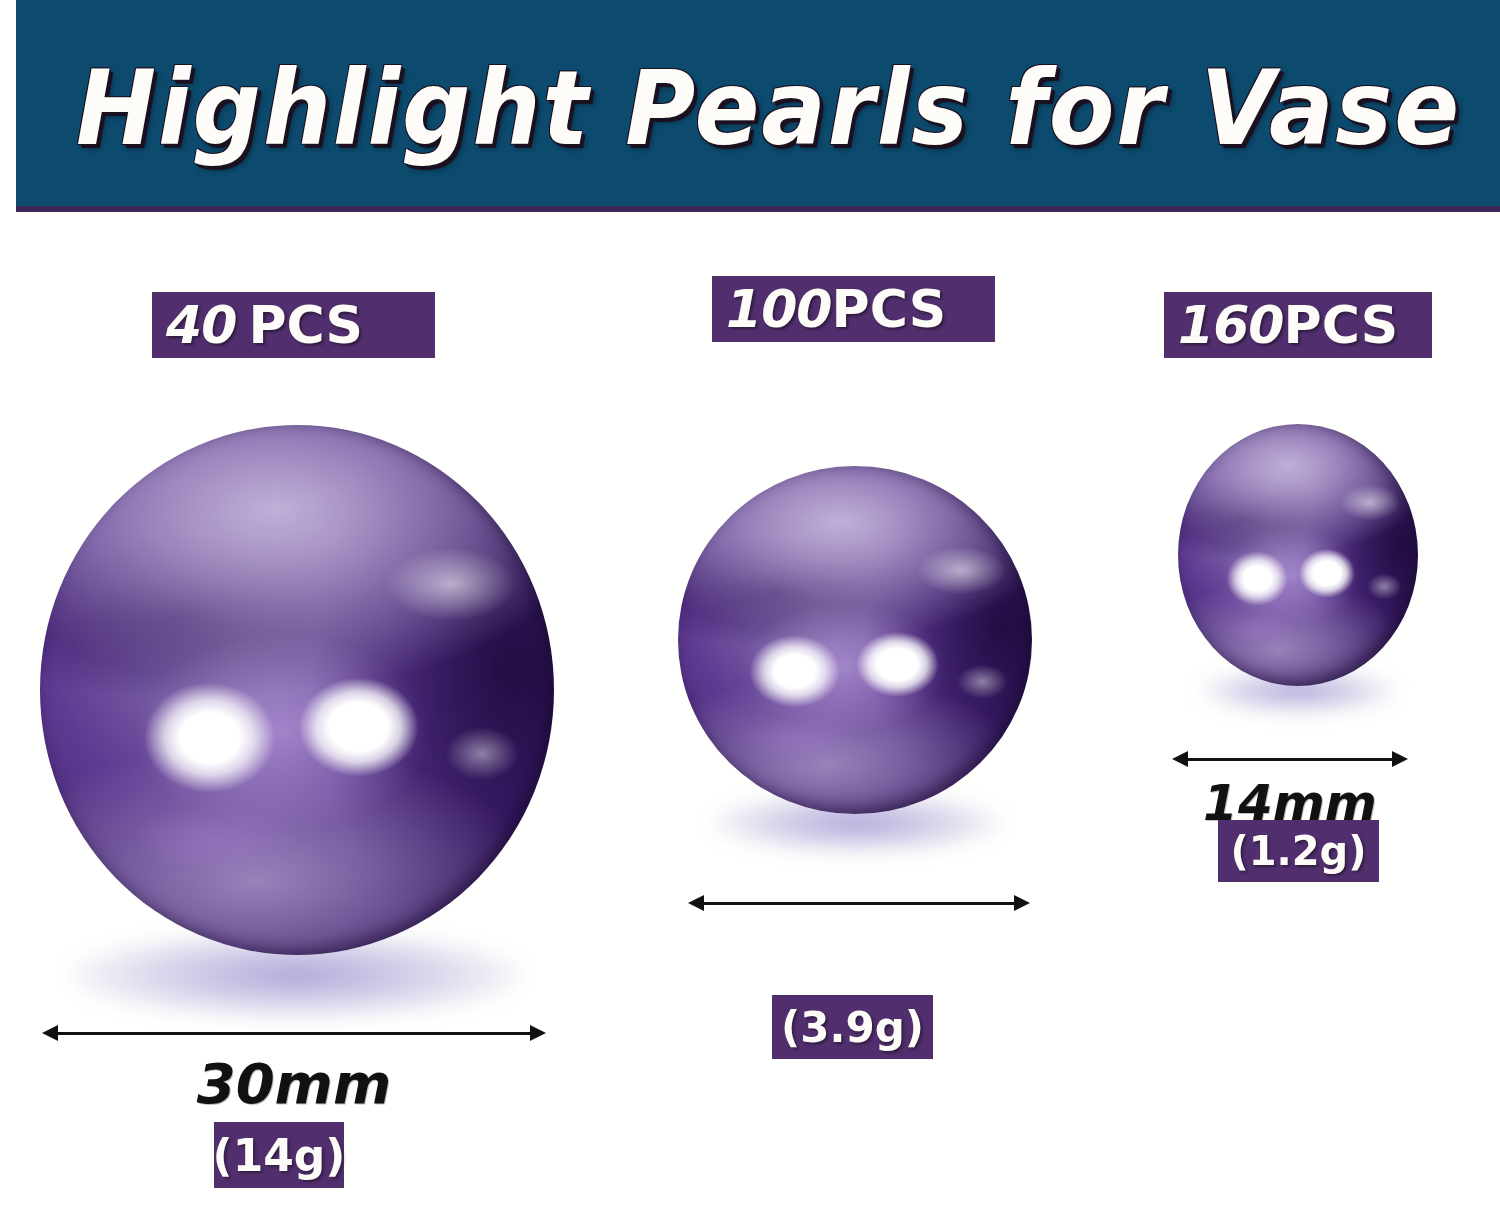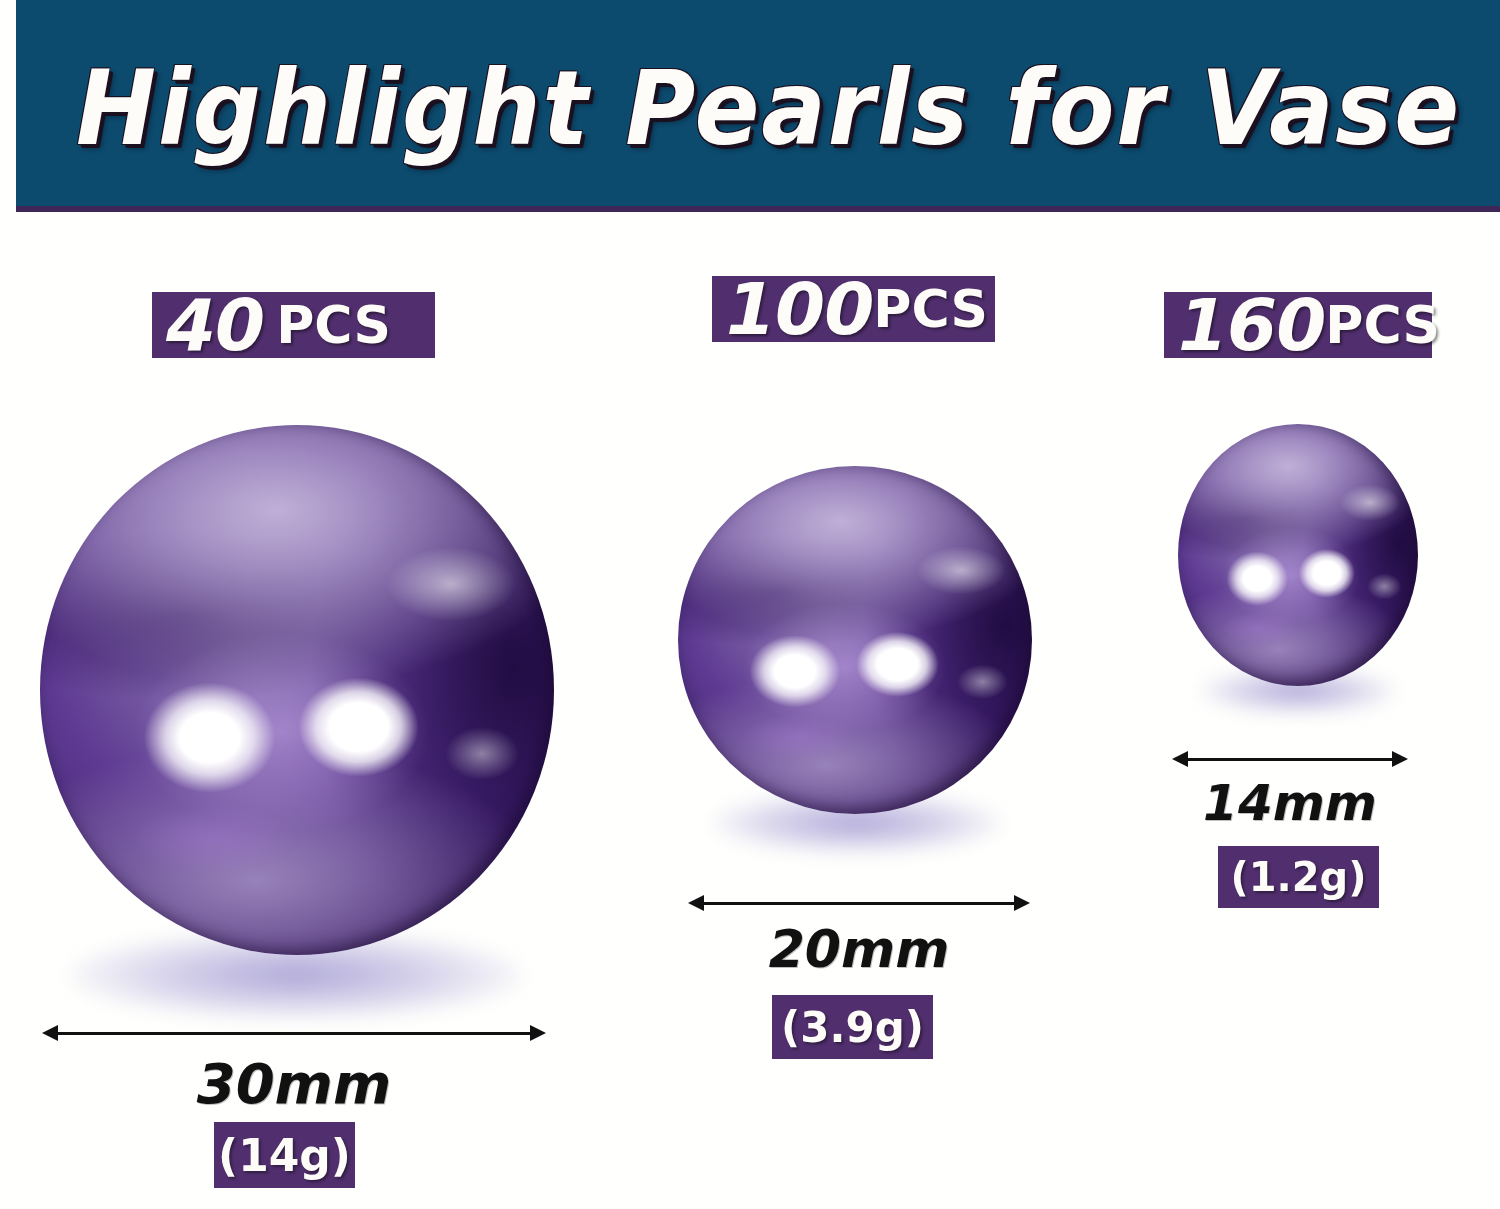"40" .count-badge .num { font-size: 72px -> 52px }
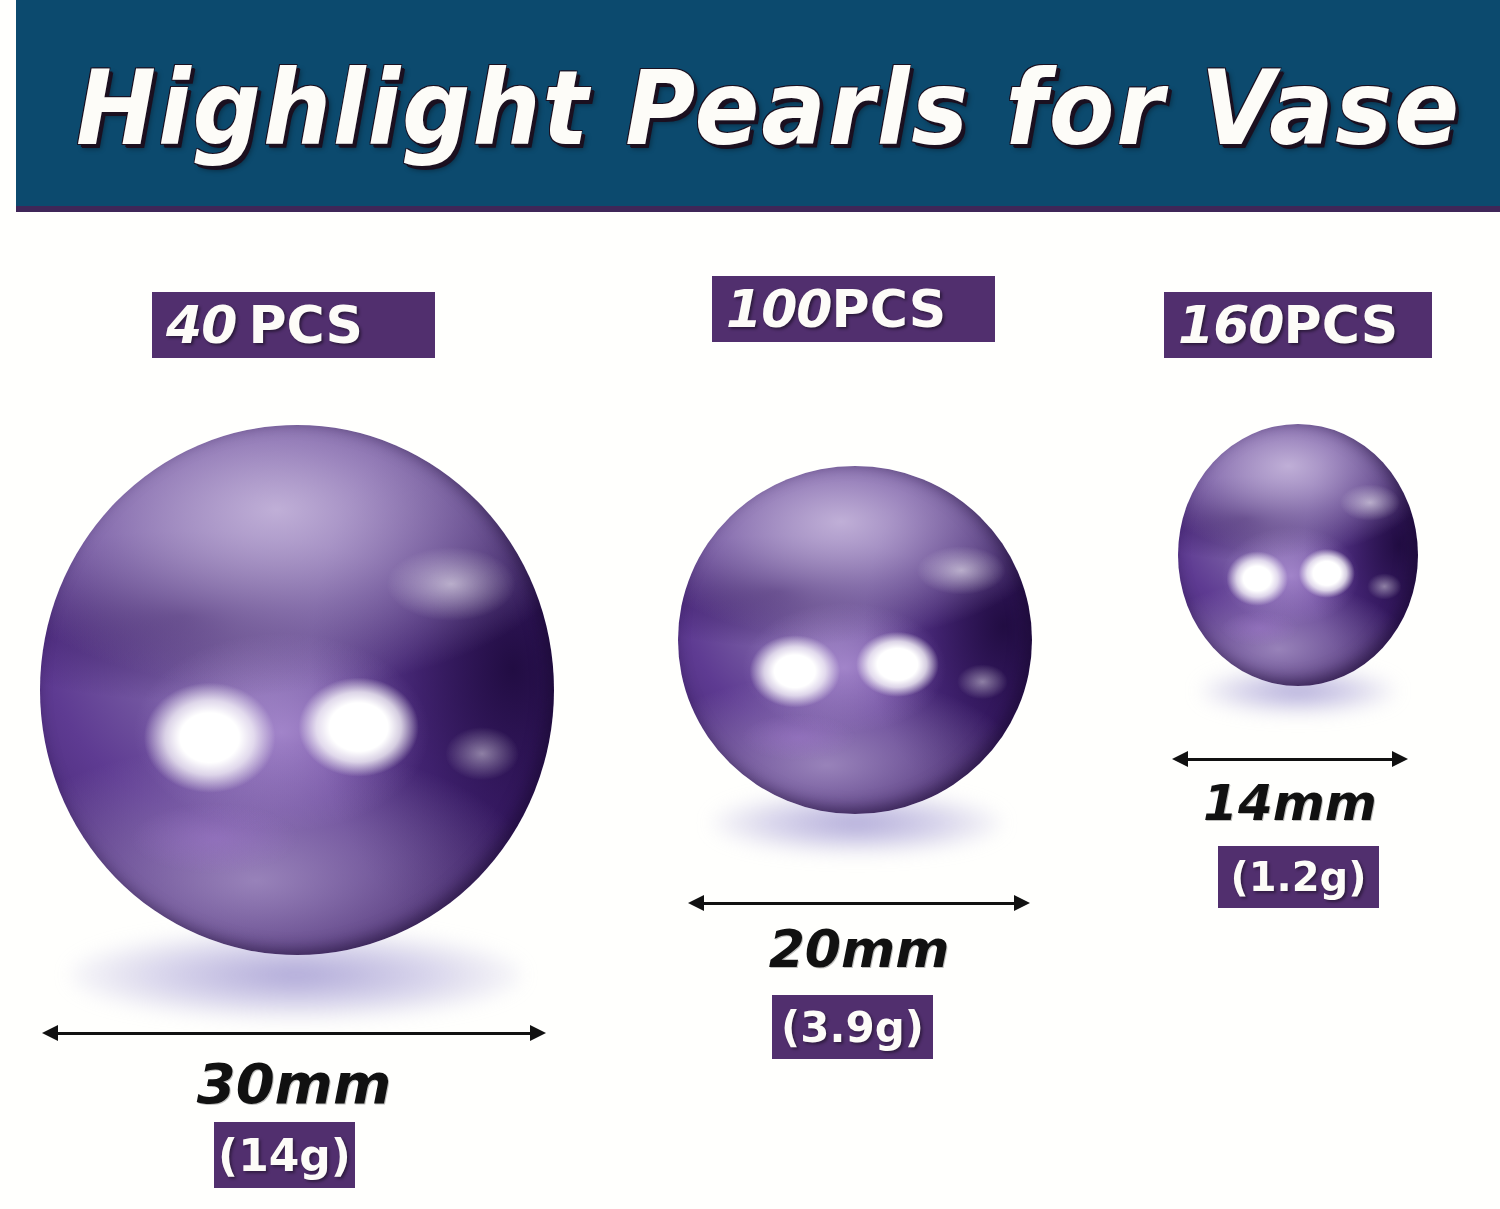"(1.2g)" #weight-12g { top: 846px -> 820px }
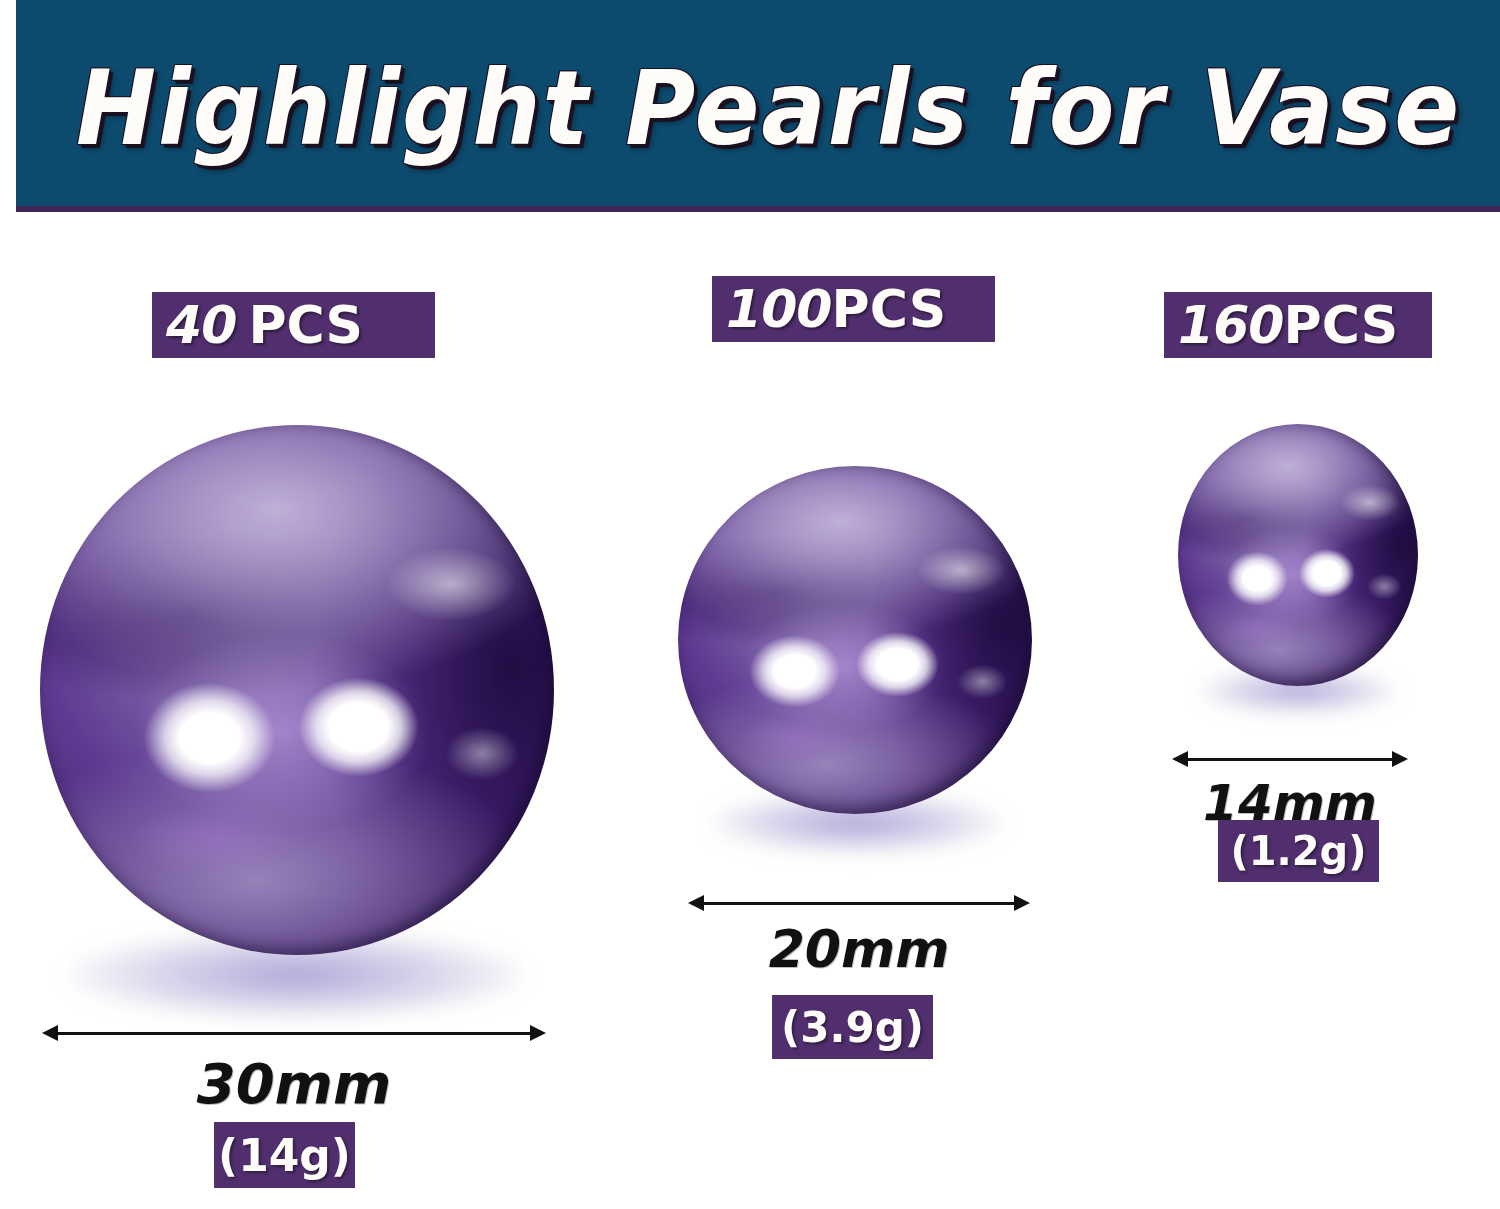"20mm" div.mm-label { html: <div>20mm</div> -> none }
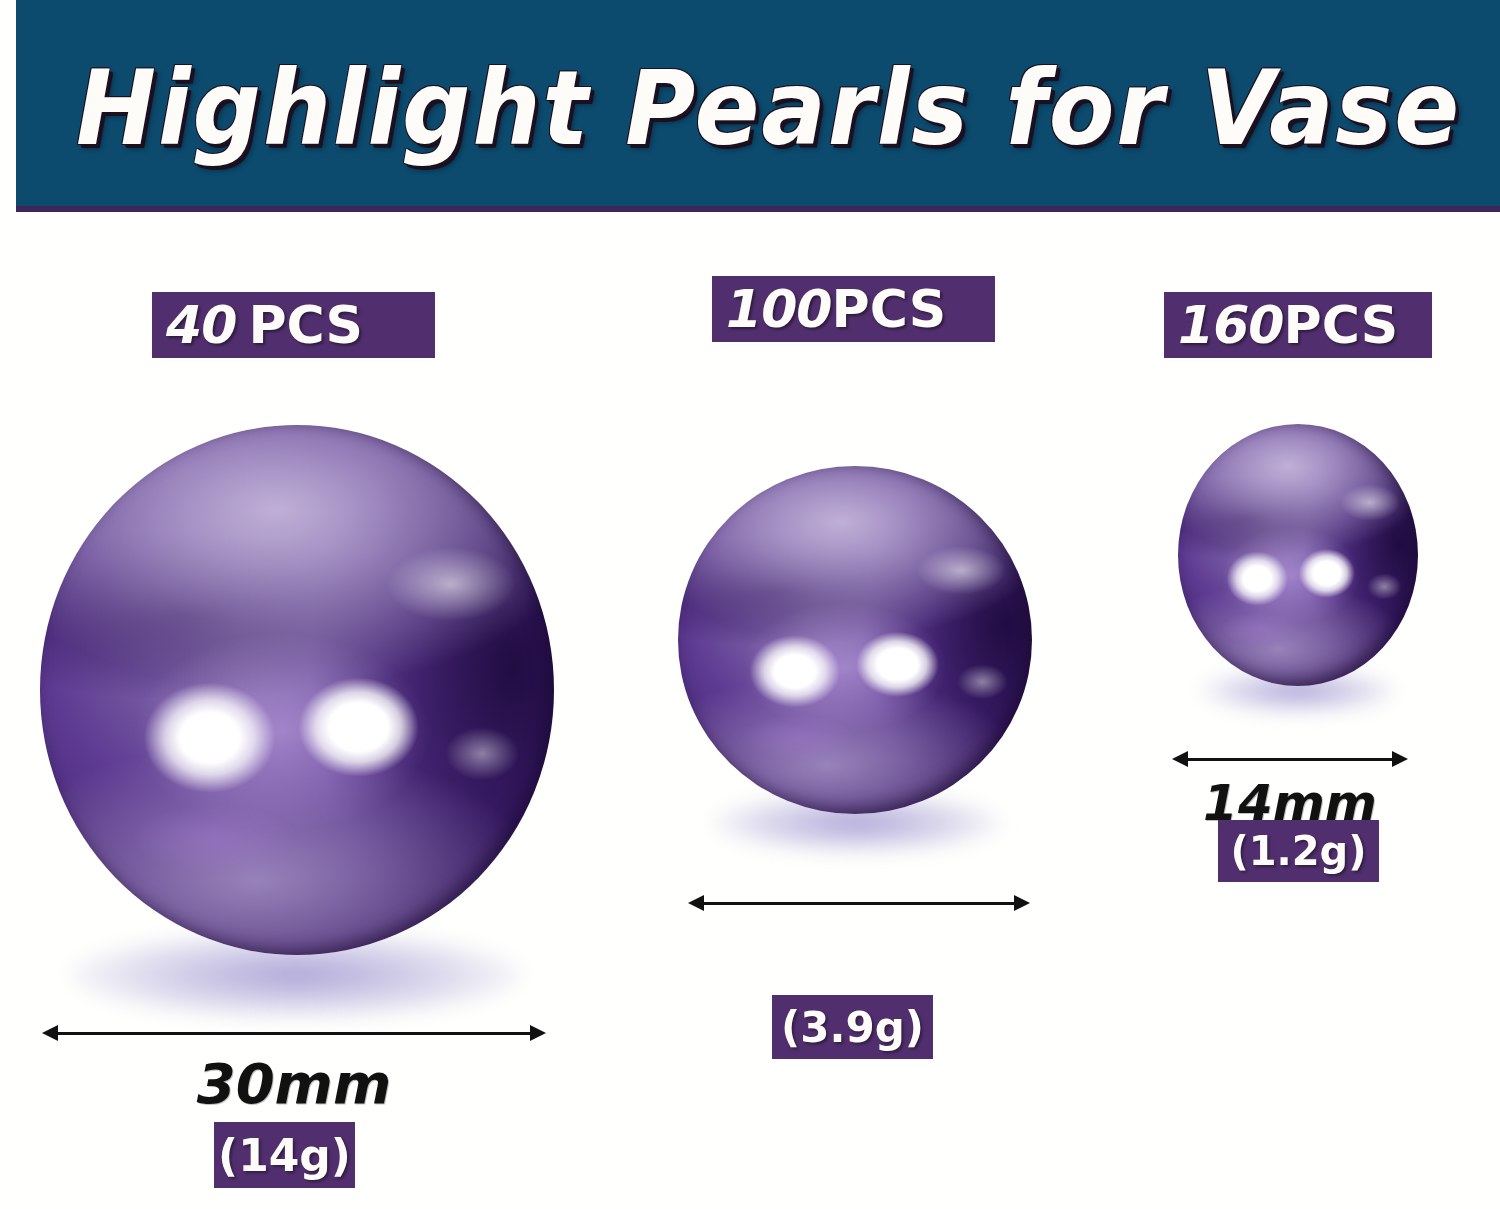"(14g)" #weight-14g { width: 141px -> 130px }
